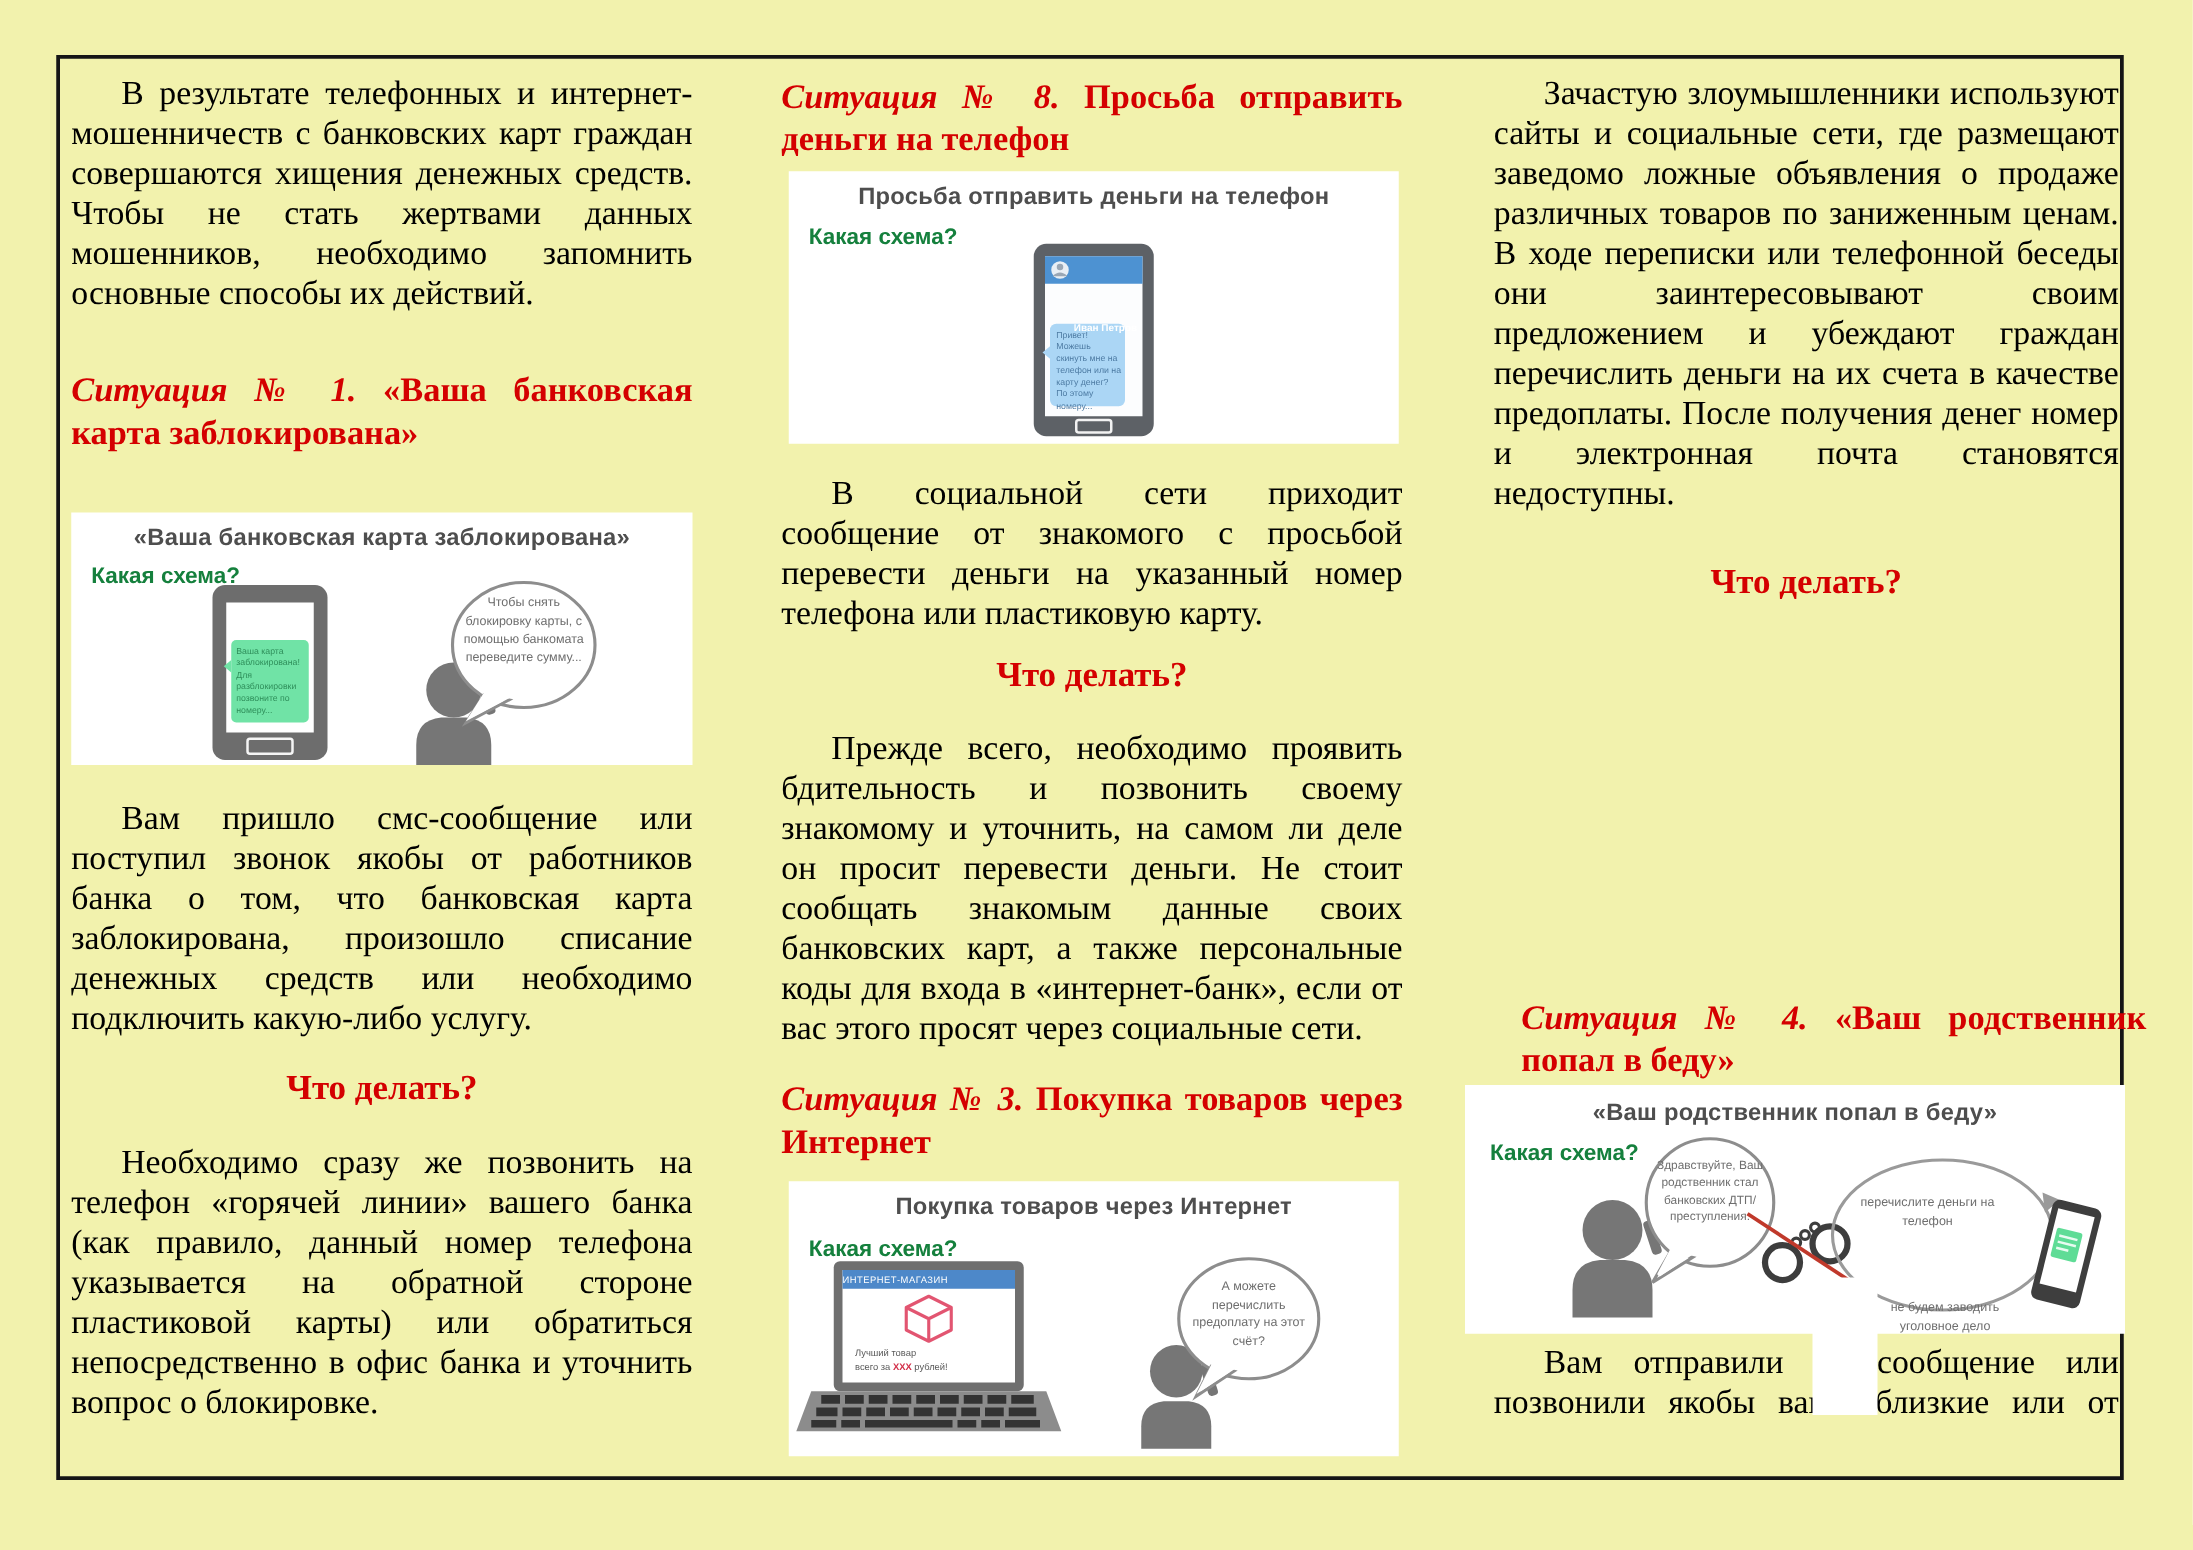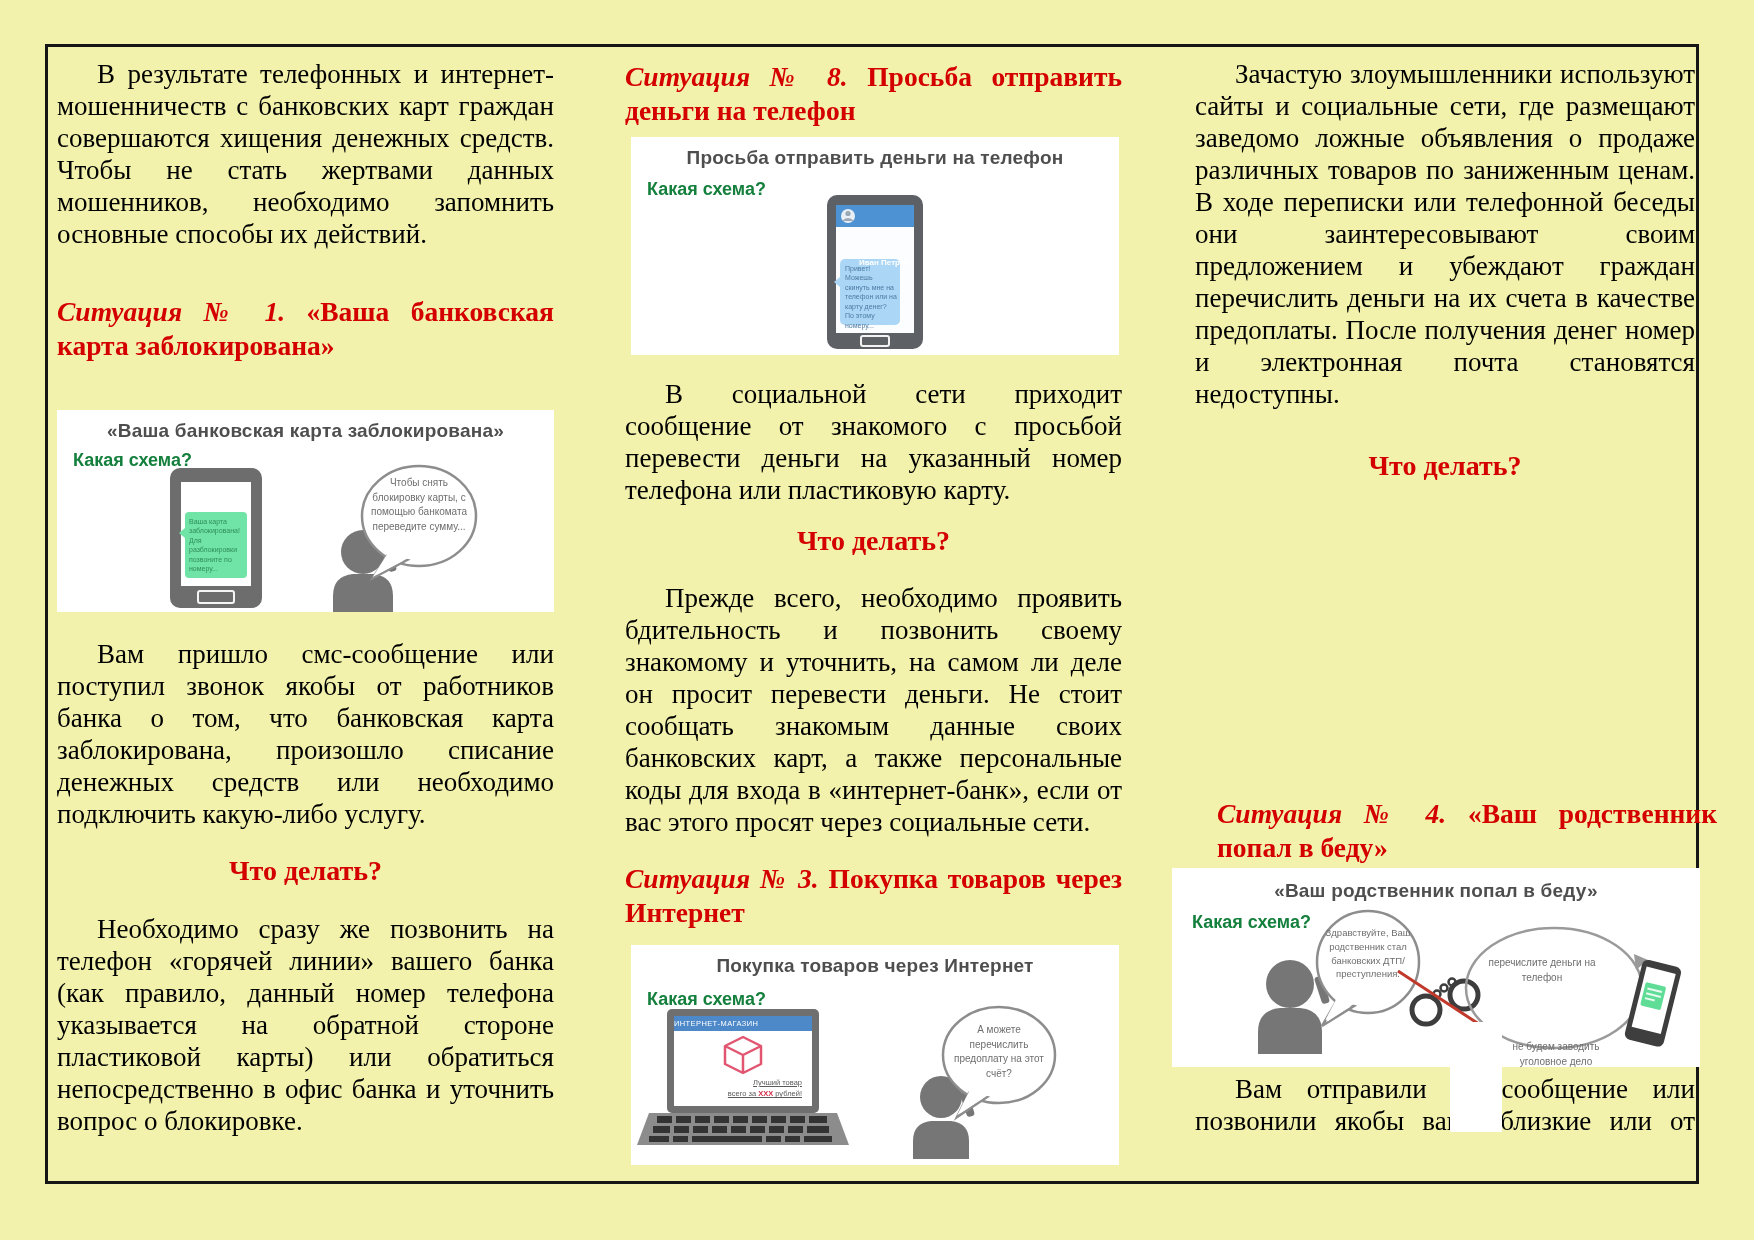"Лучший товар" .promo-text { text-align: right -> left; text-decoration: underline -> none }
